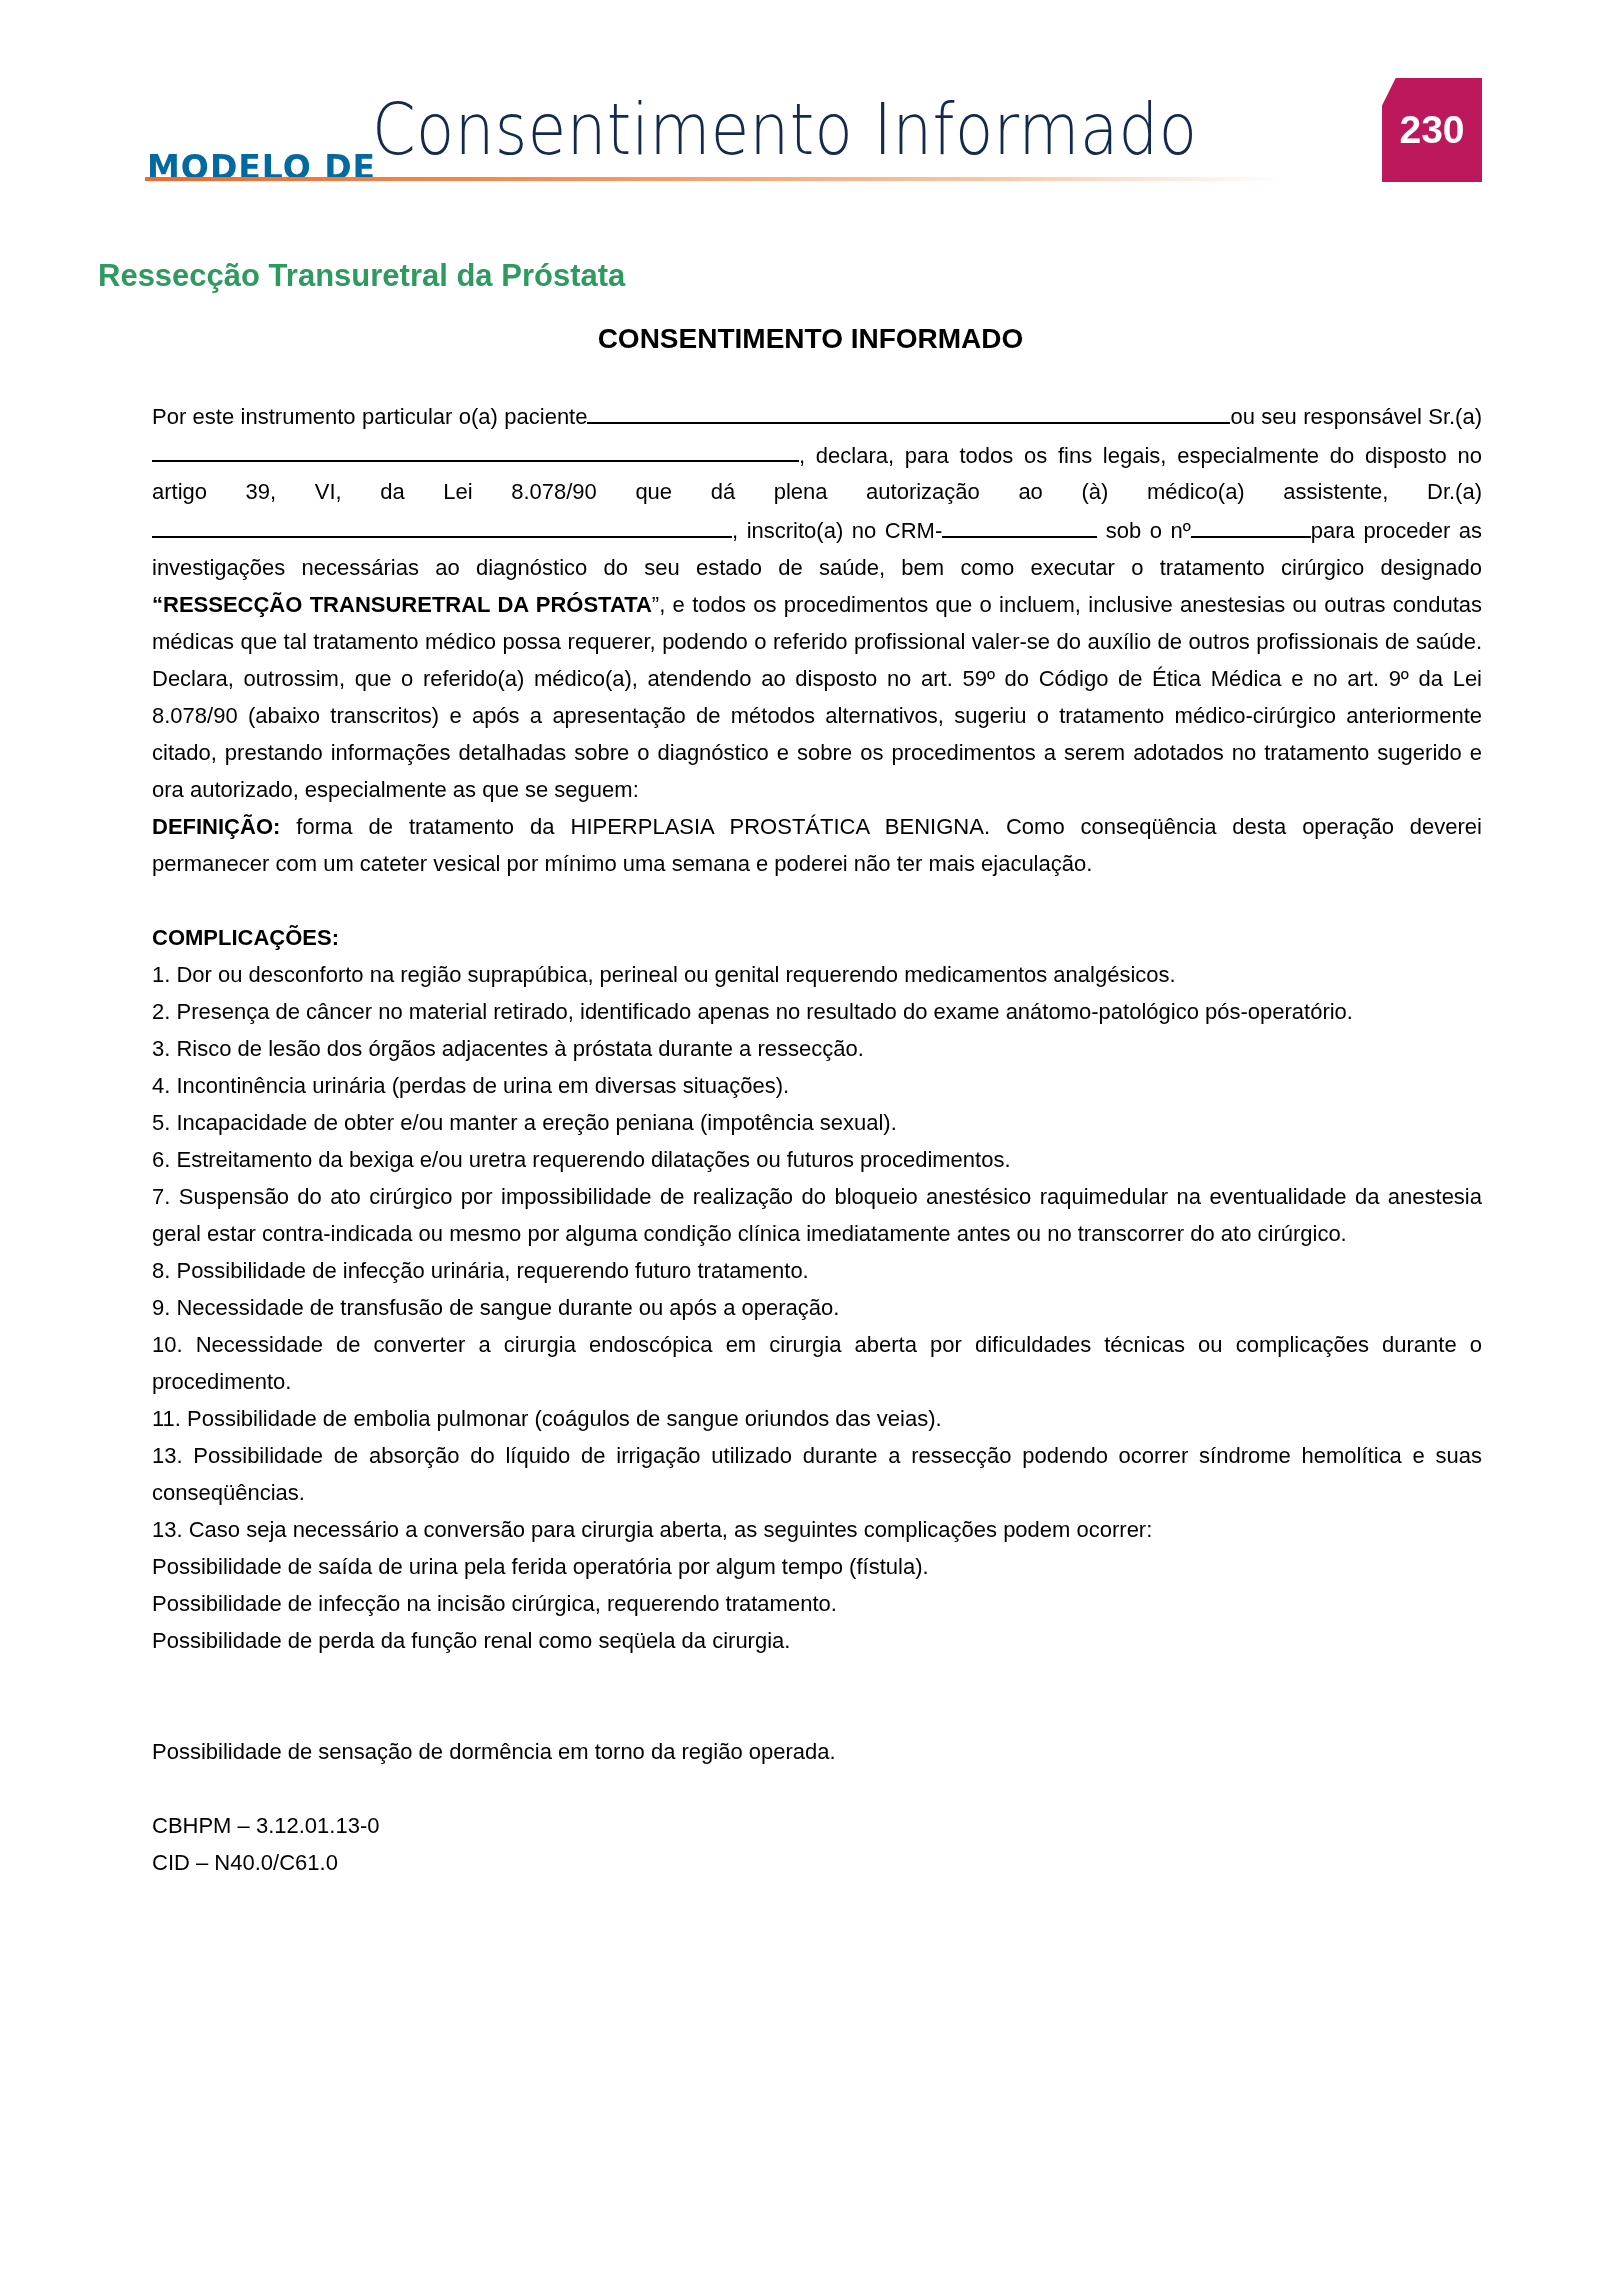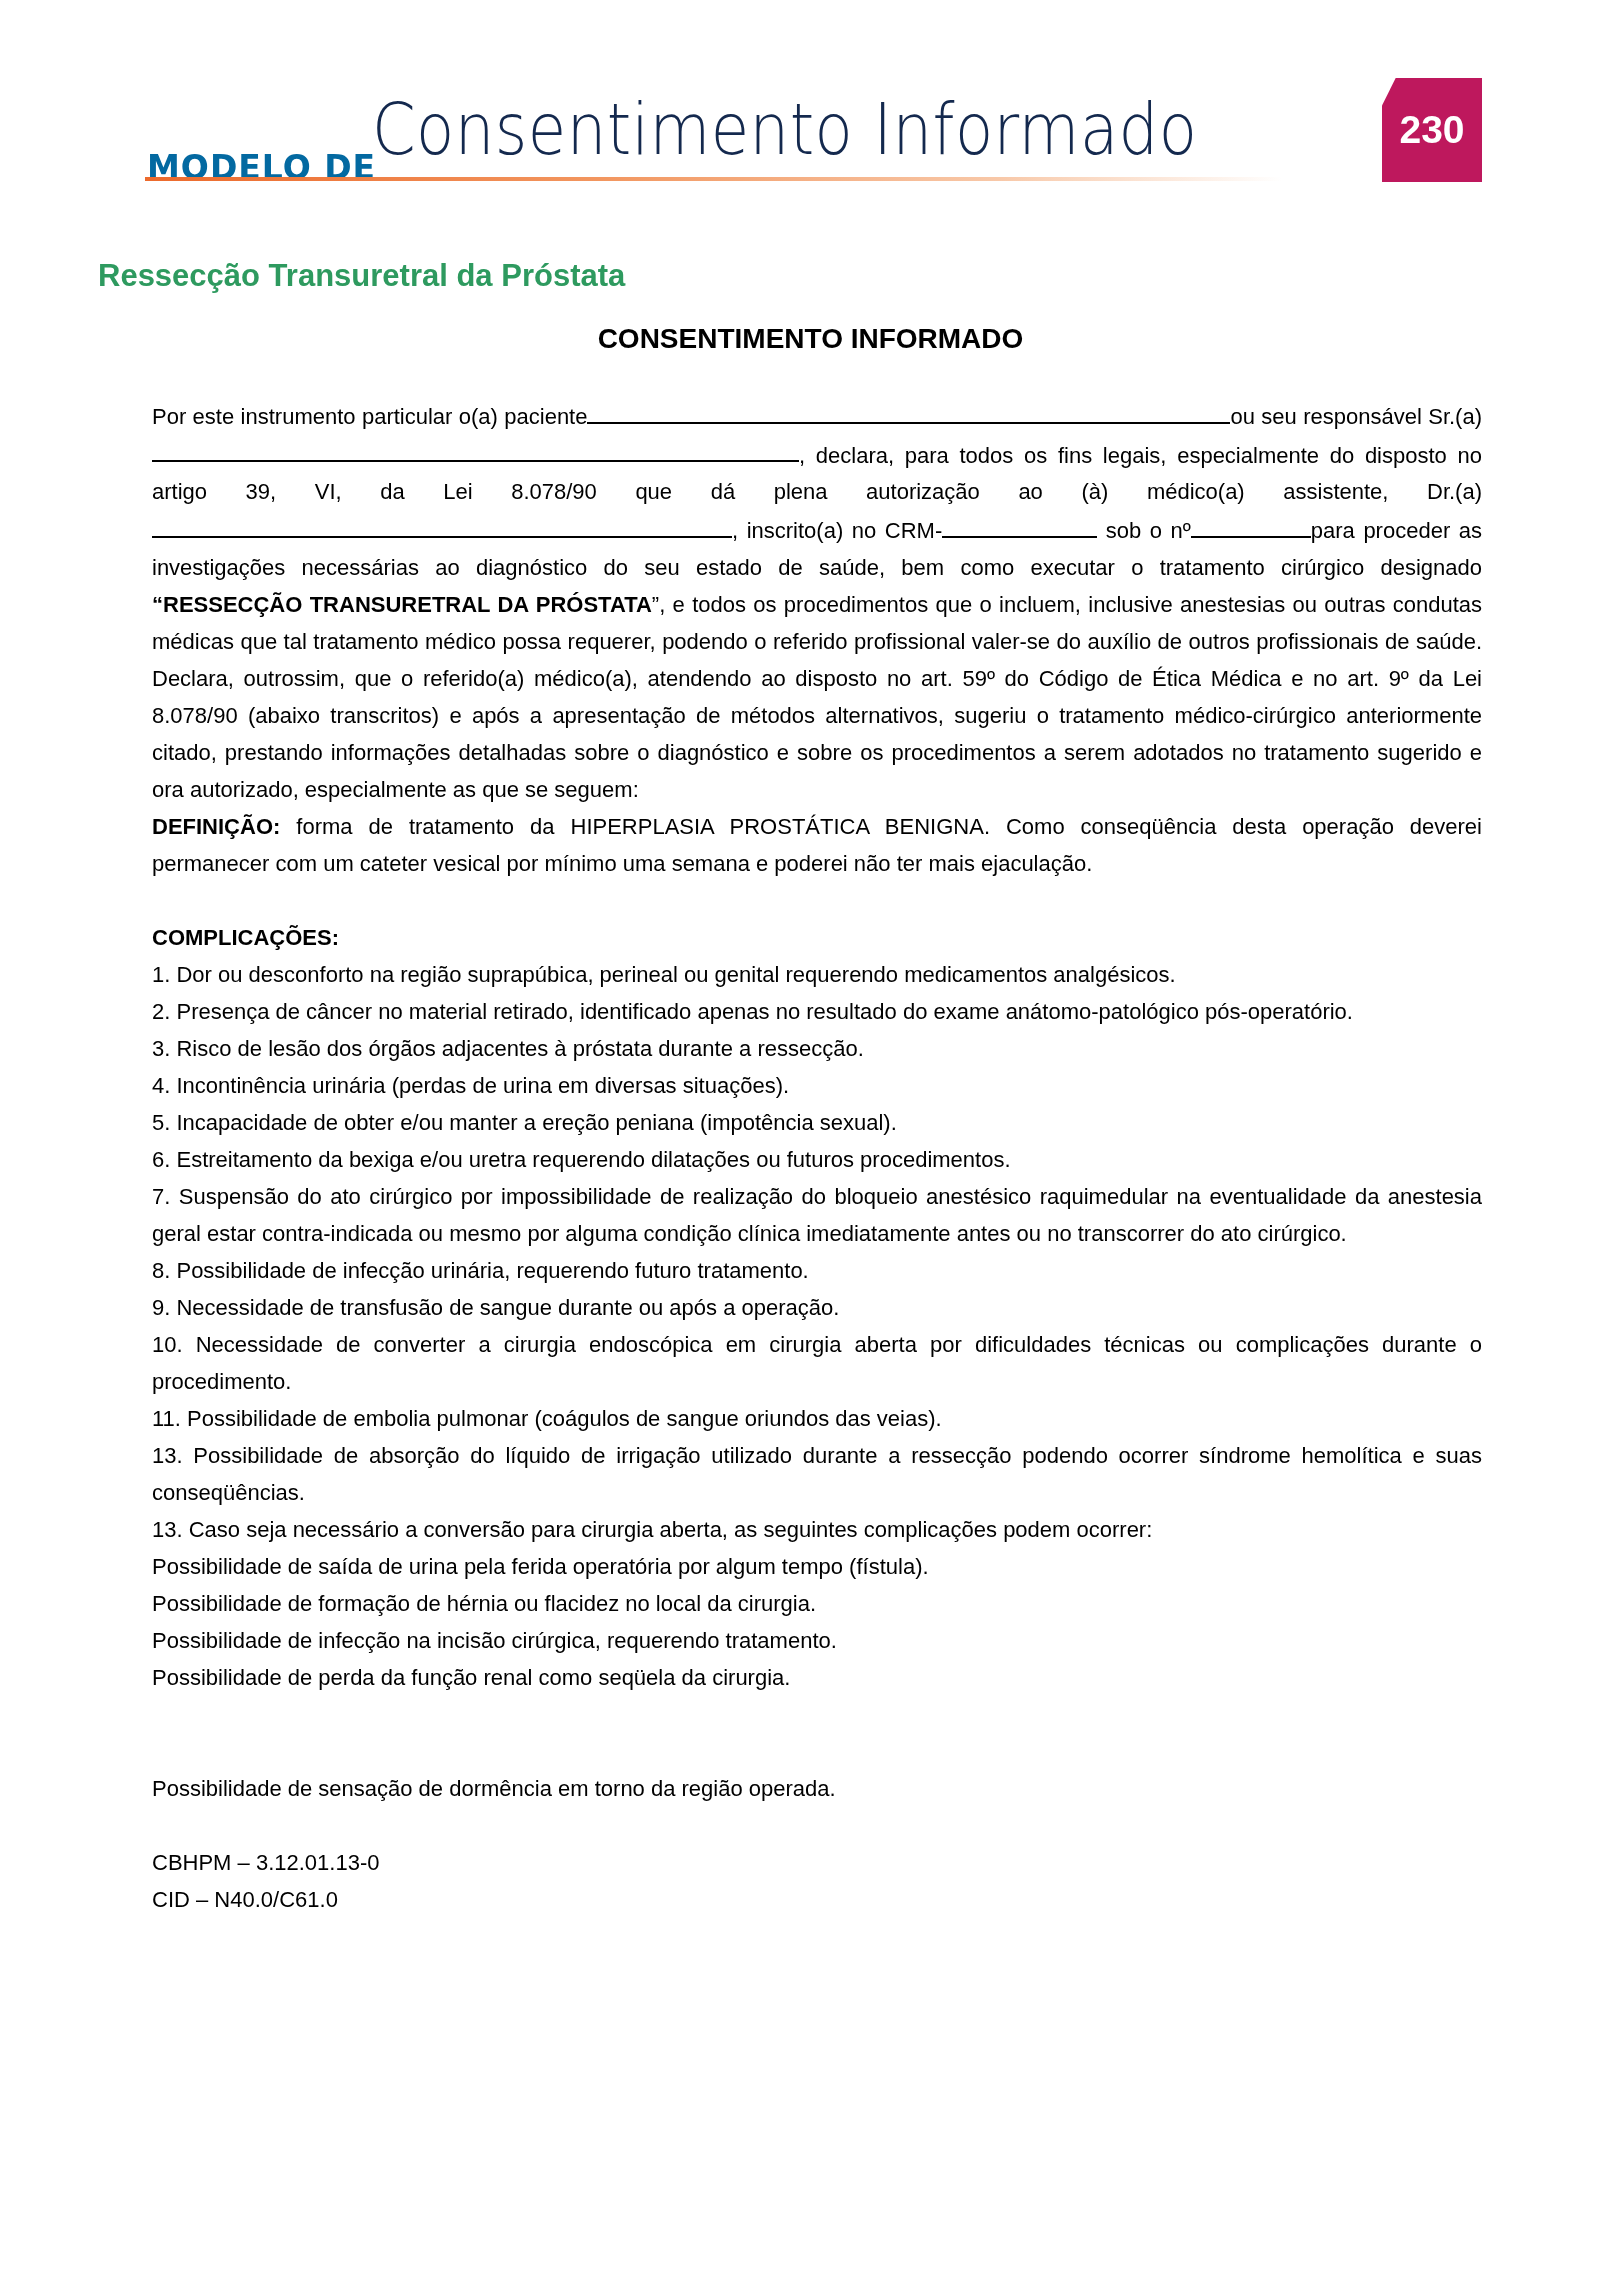"Possibilidade de formação de hérnia" p { html: <p>Possibilidade de formação de hérnia ou flacidez no local da cirurgia.</p> -> none }
